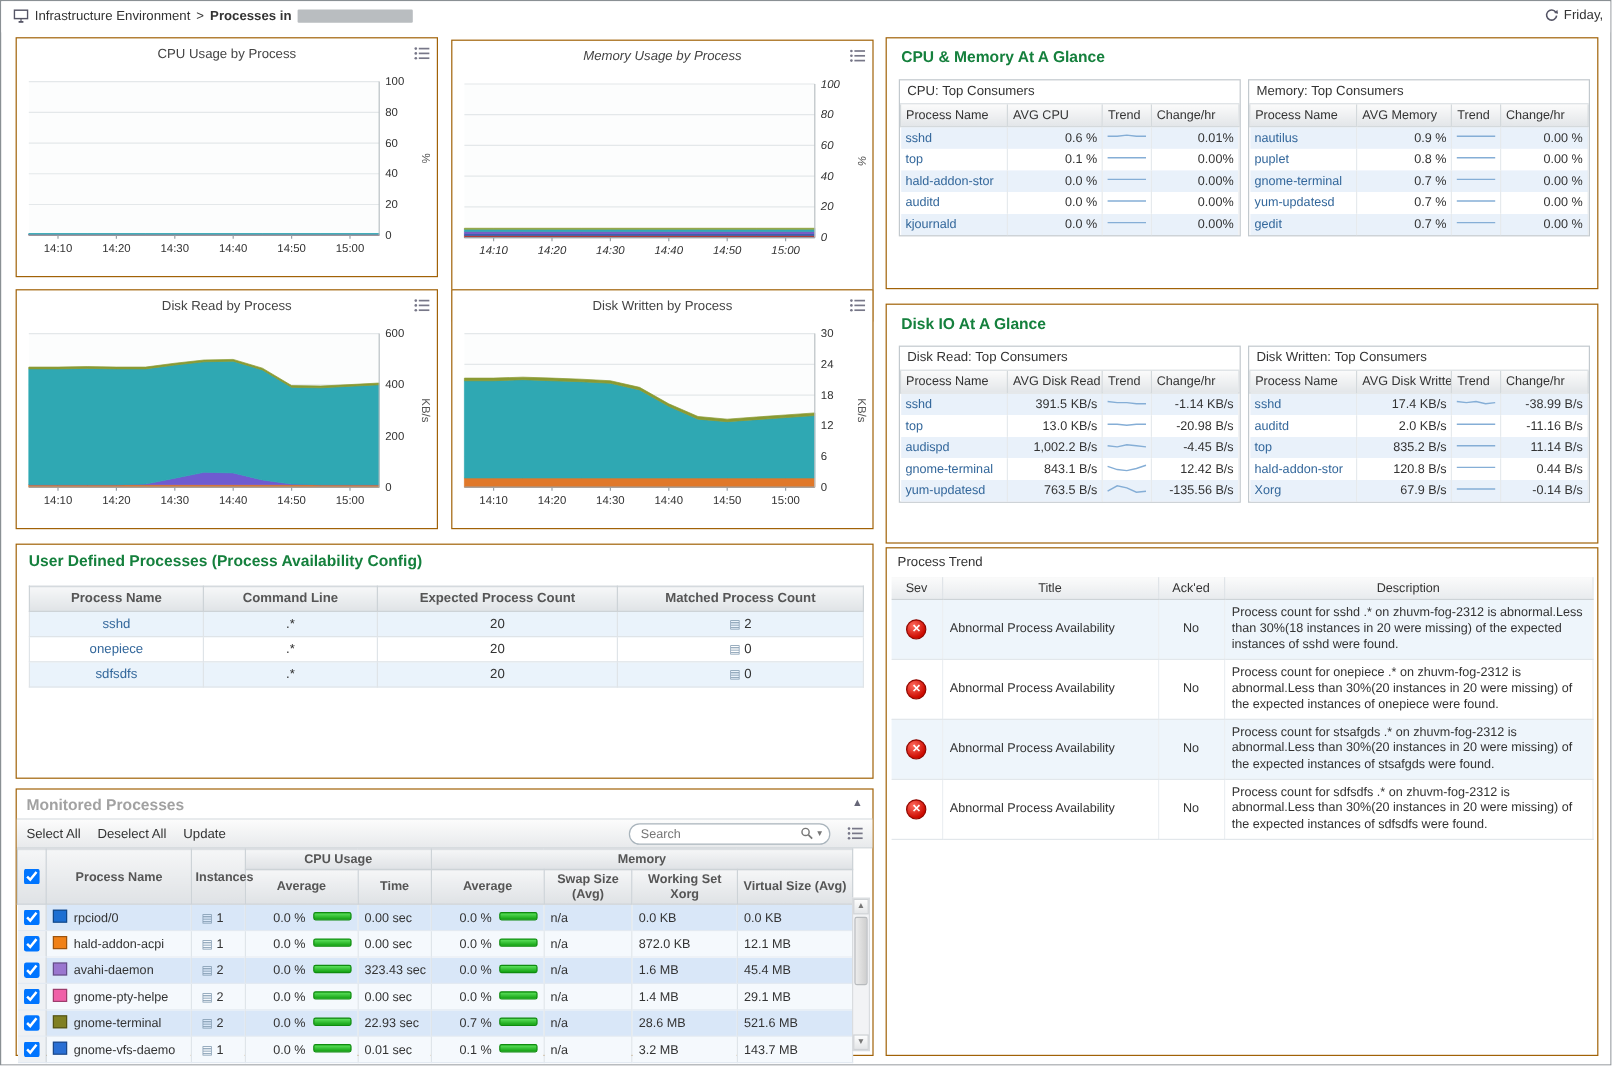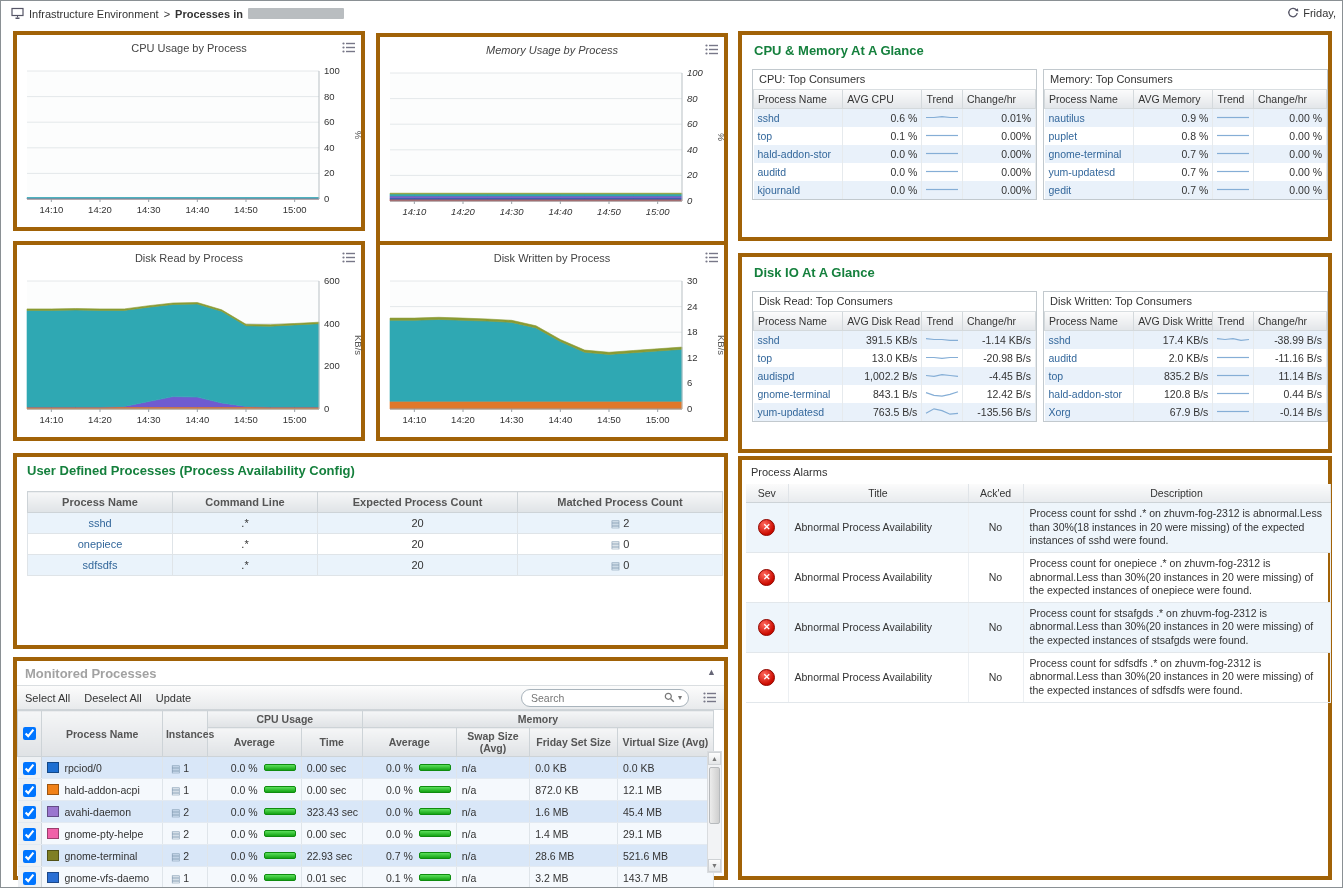"CPU Usage by Process" .panel { border: 4px solid #a16207 -> 1px solid #a16207 }
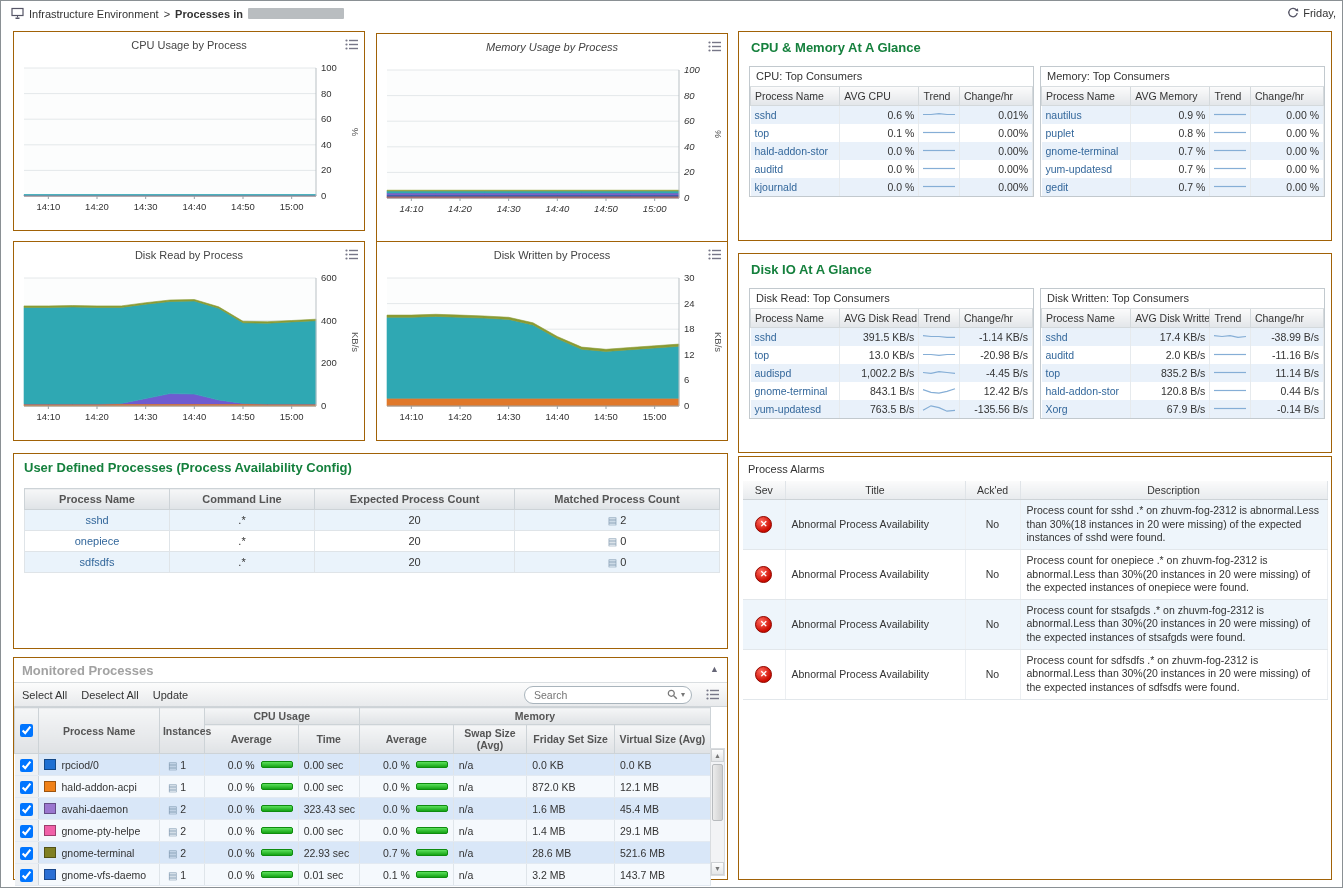"Process Alarms" div.al-title { text: Alarms -> Trend }
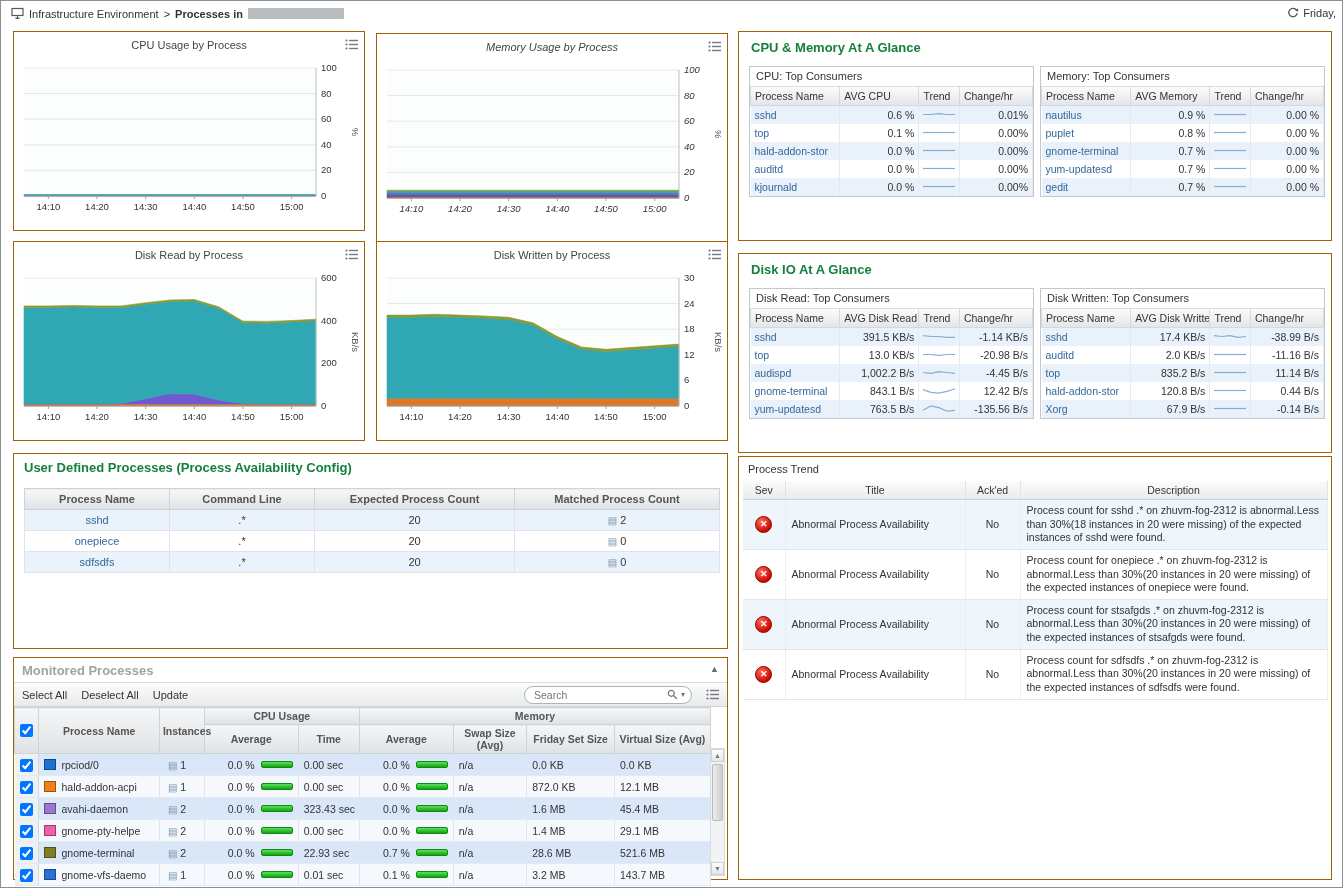"Friday Set Size" th { text: Friday Set Size -> Working Set Xorg }
